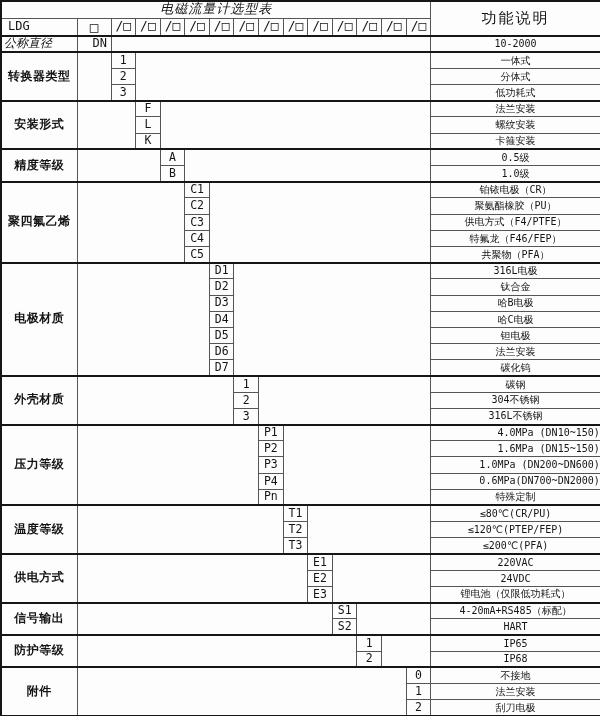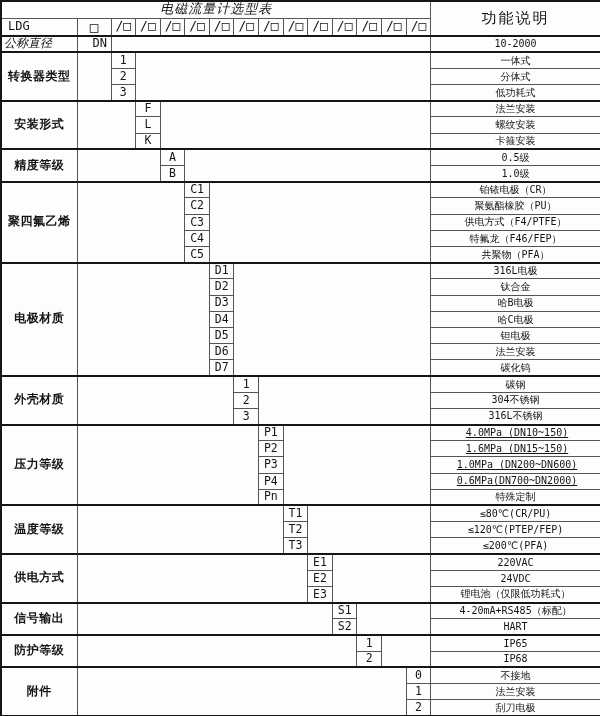"4.0MPa (DN10~150)" .desc.la { text-align: center -> right; text-decoration: underline -> none }
